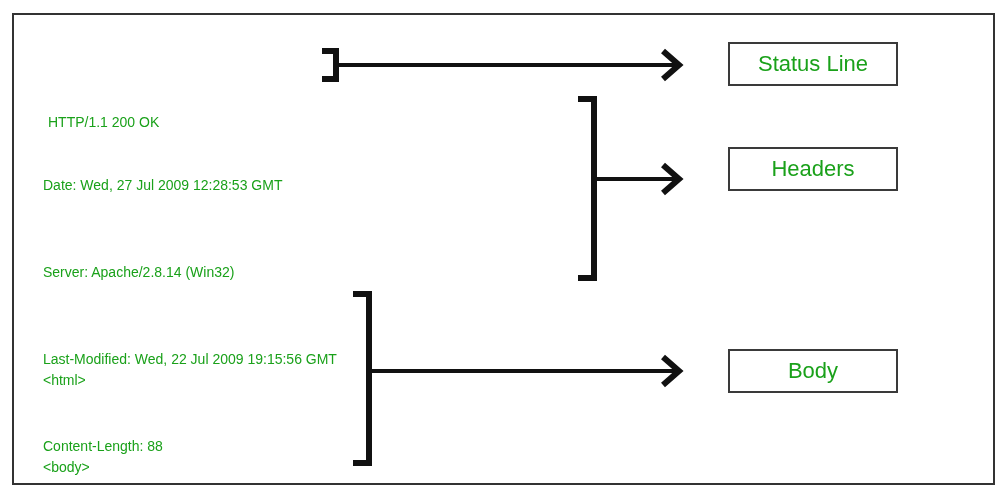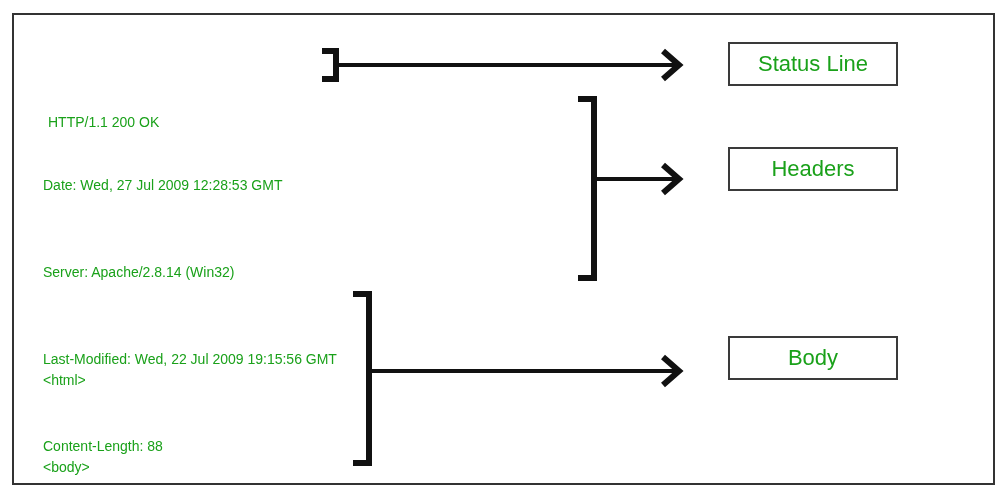"Body" #box-body { top: 336px -> 349px }
